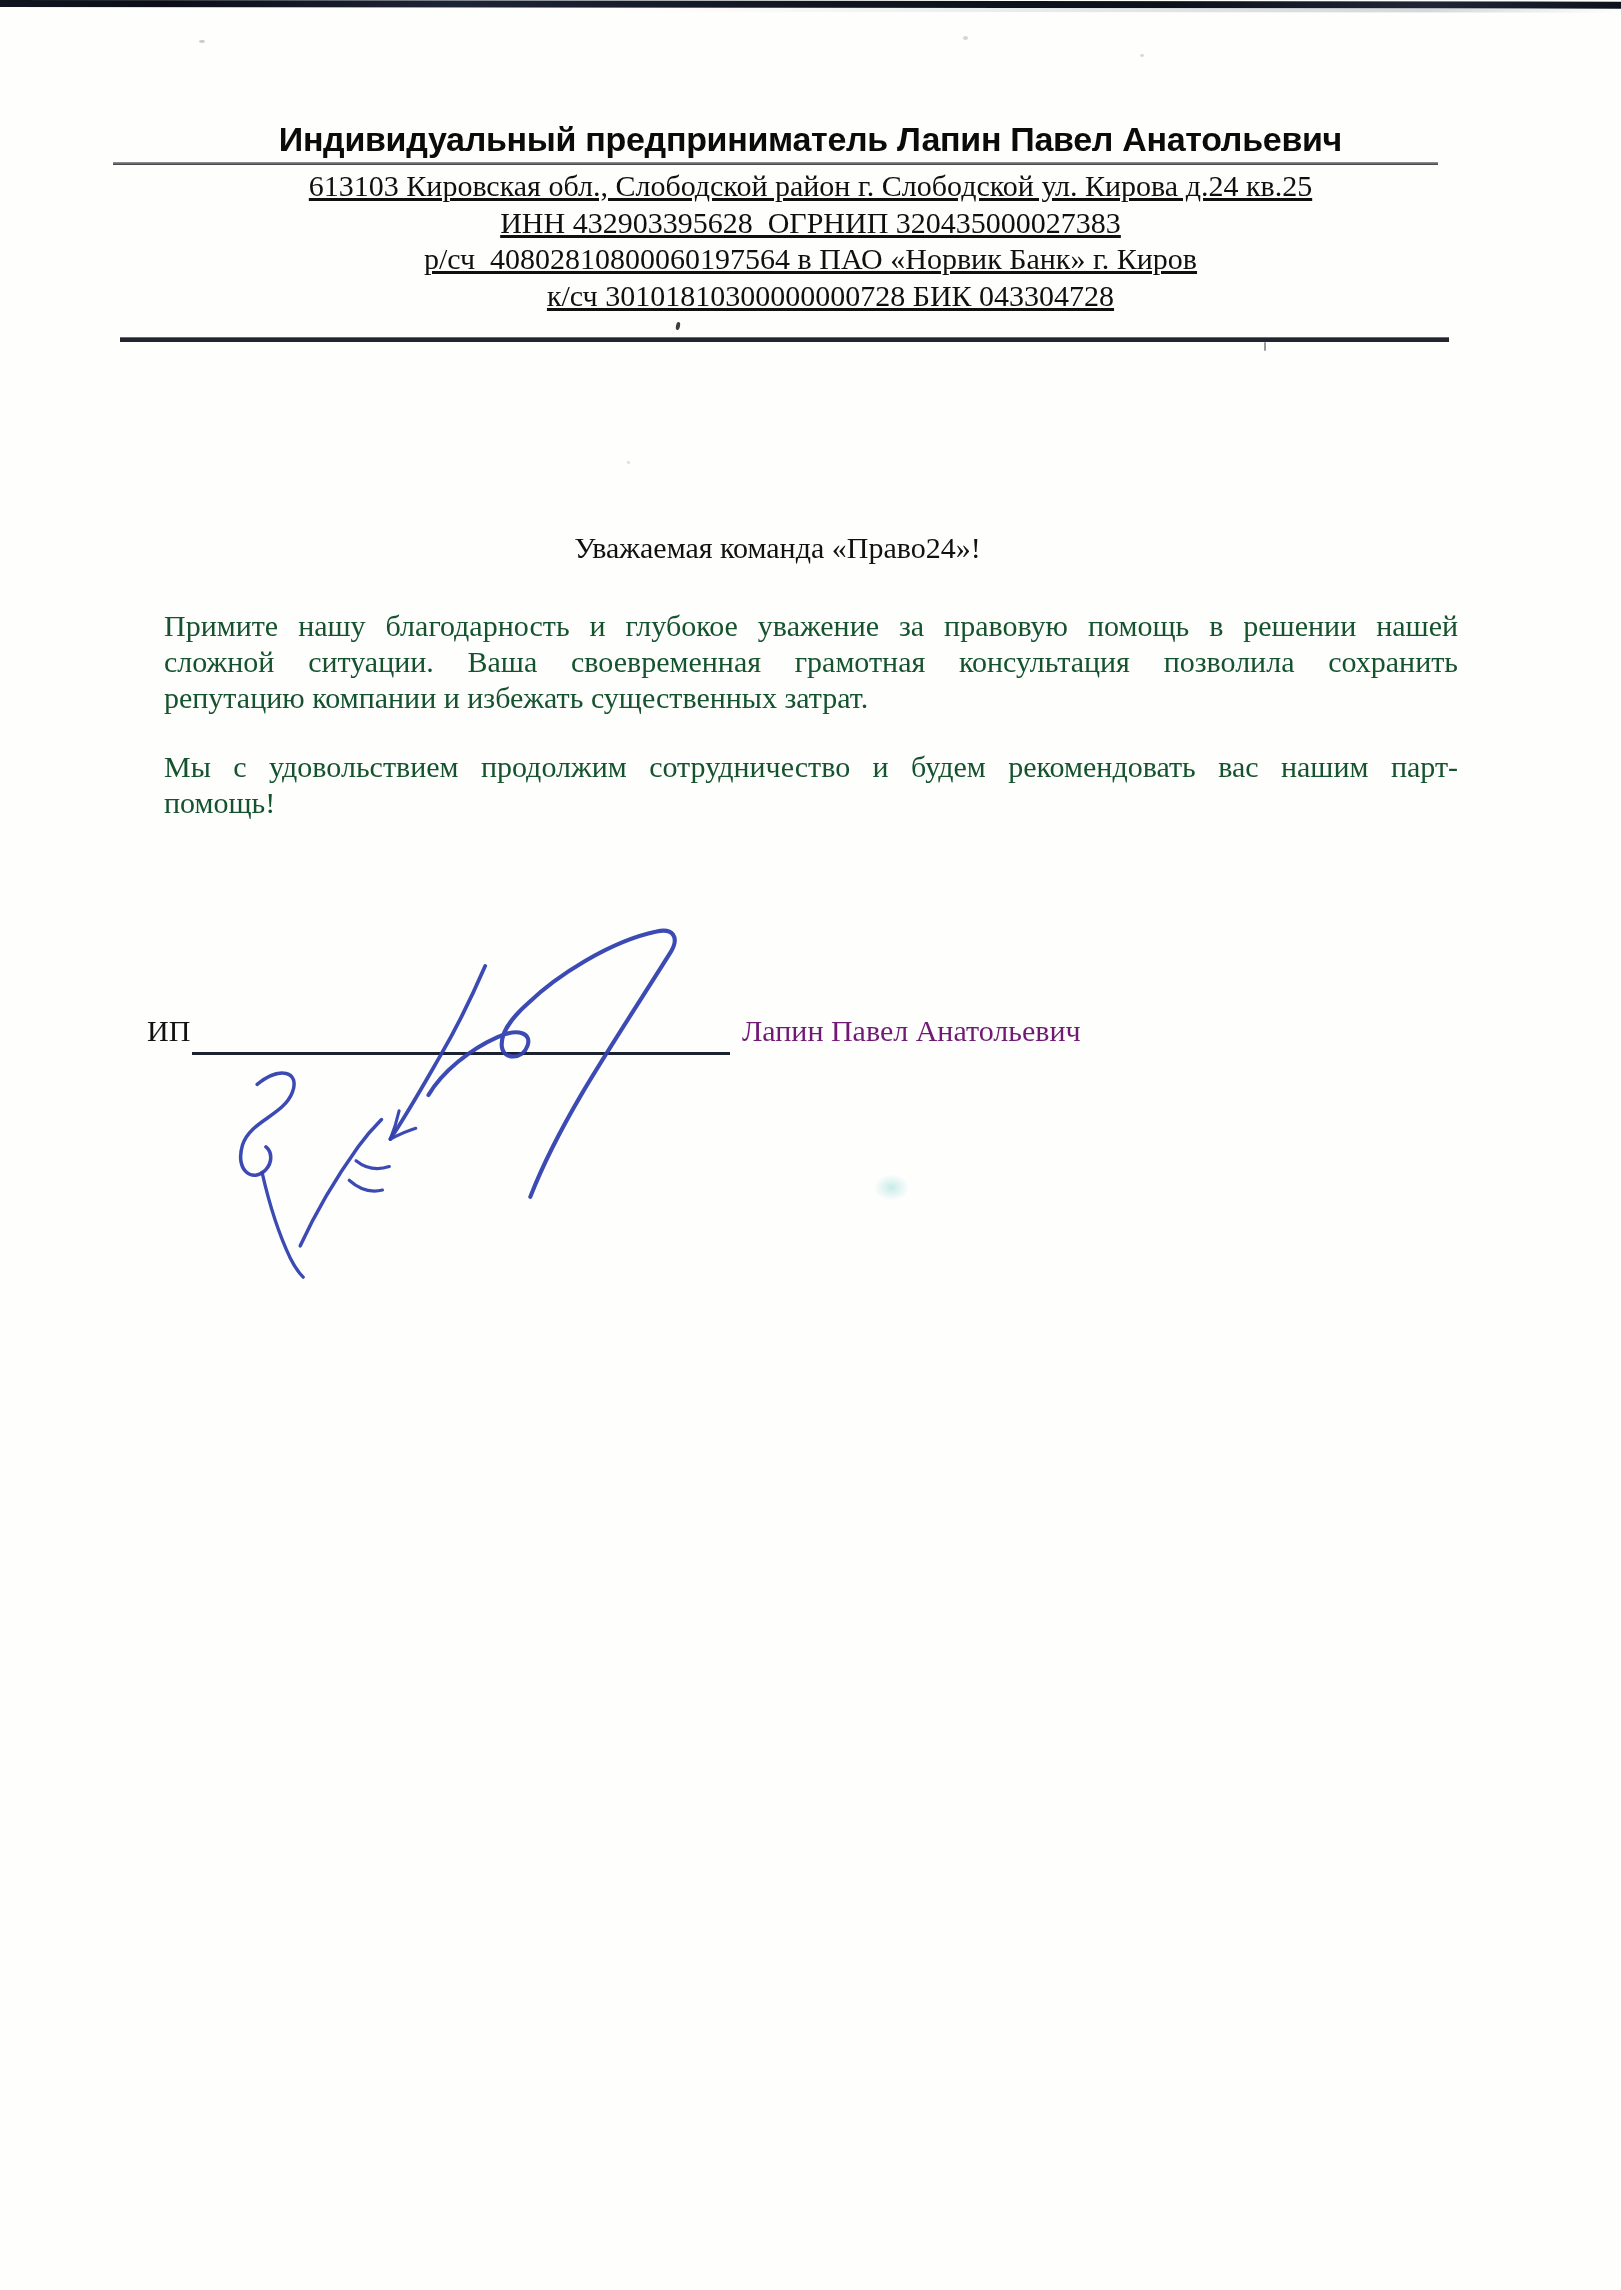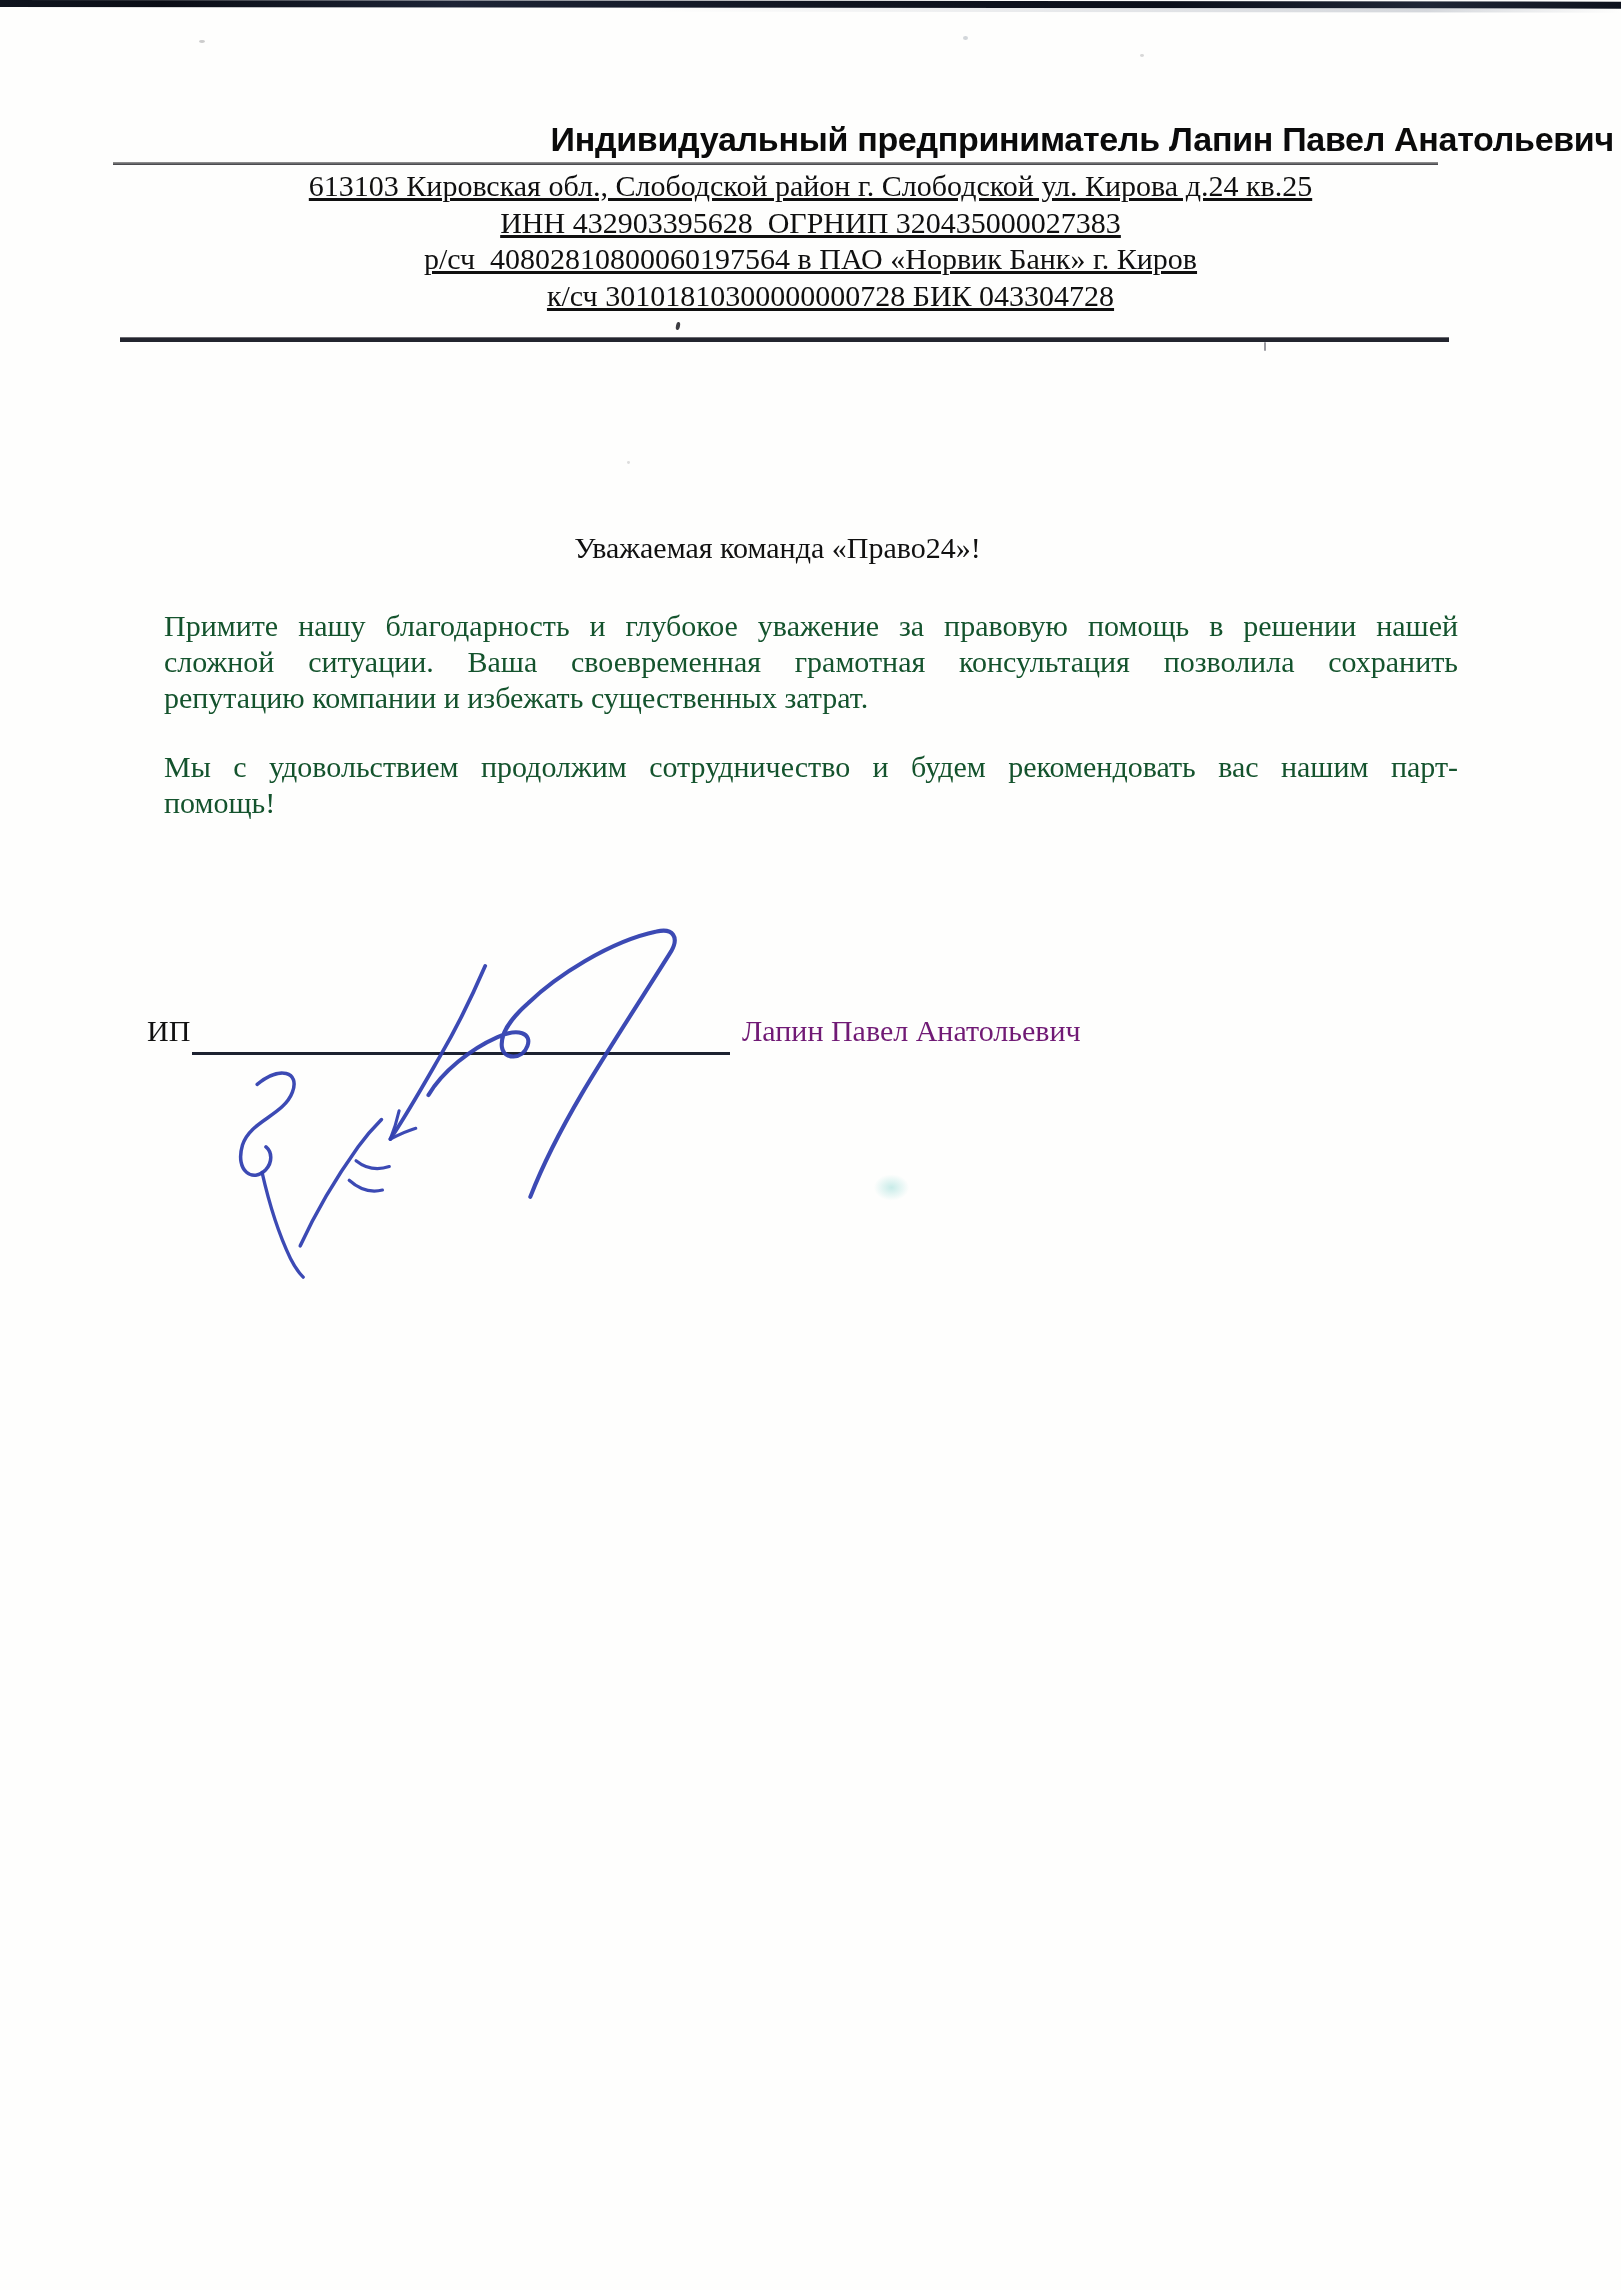"Индивидуальный предприниматель Лапин" .title { text-align: right -> center }
